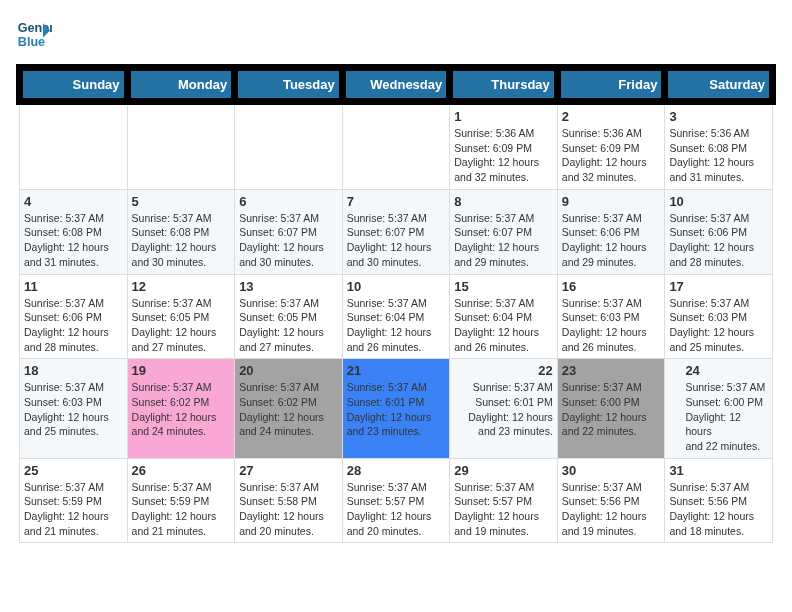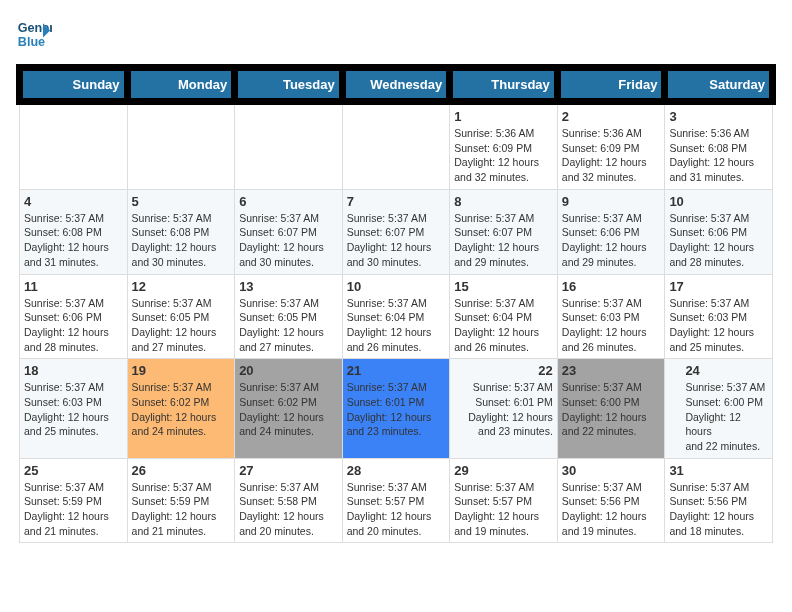"19" td { background: #fdba74 -> #f9a8d4 }
